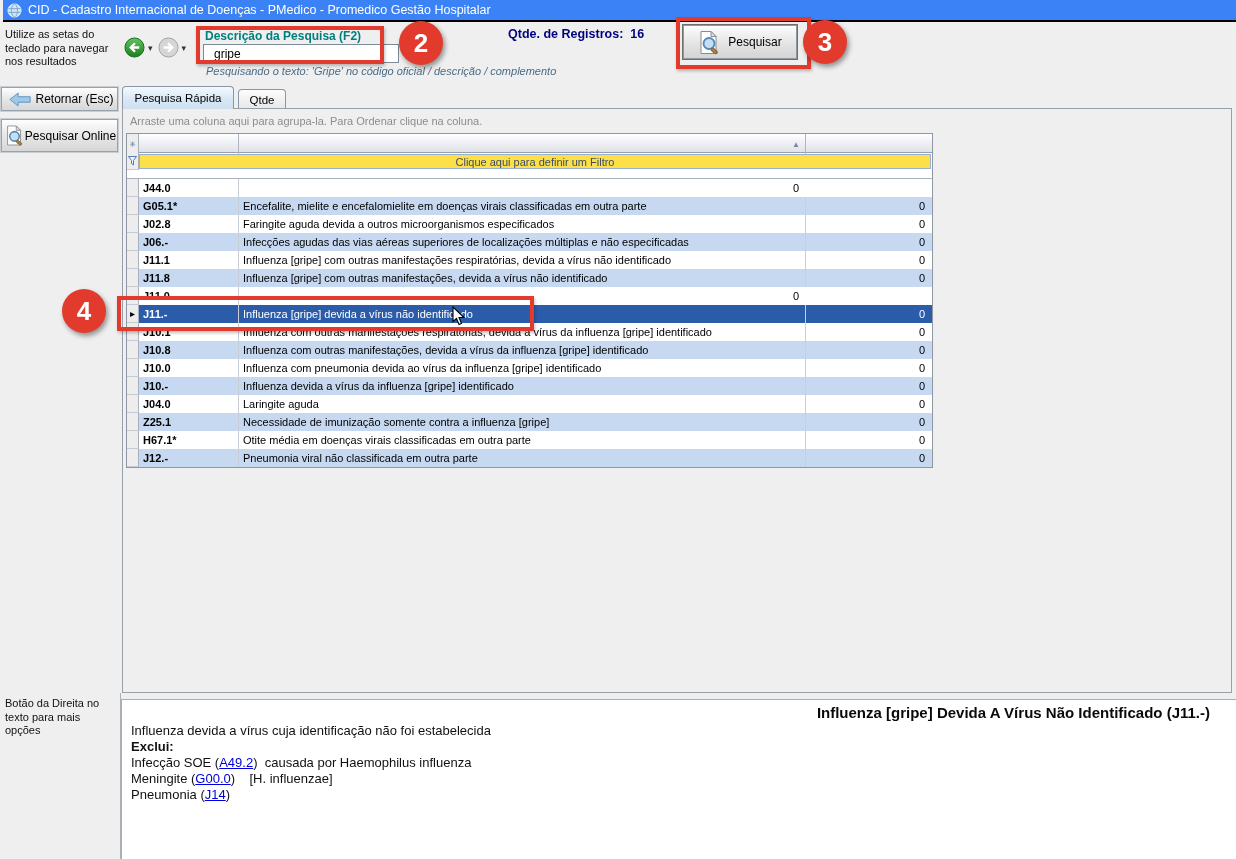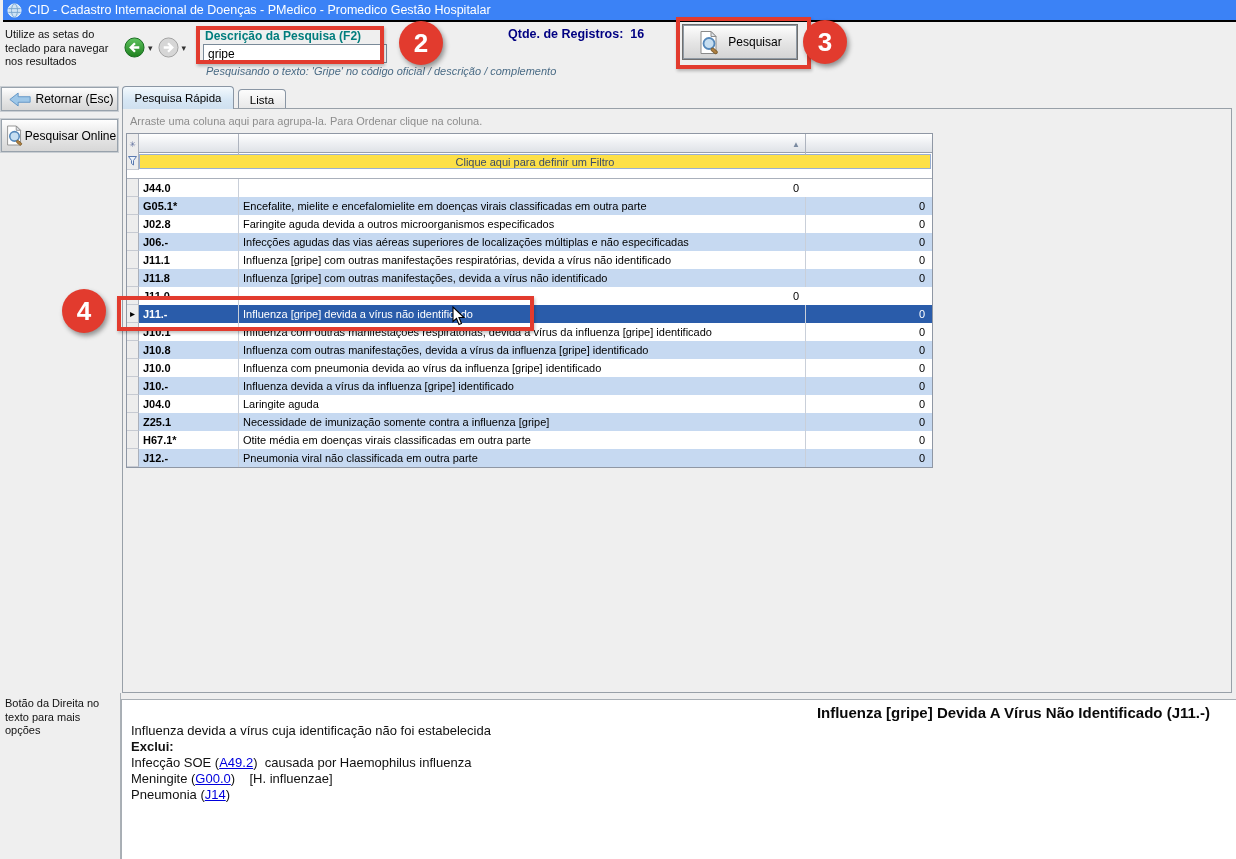"gripe" .search-input { padding: 1px 4px -> 1px 10px }
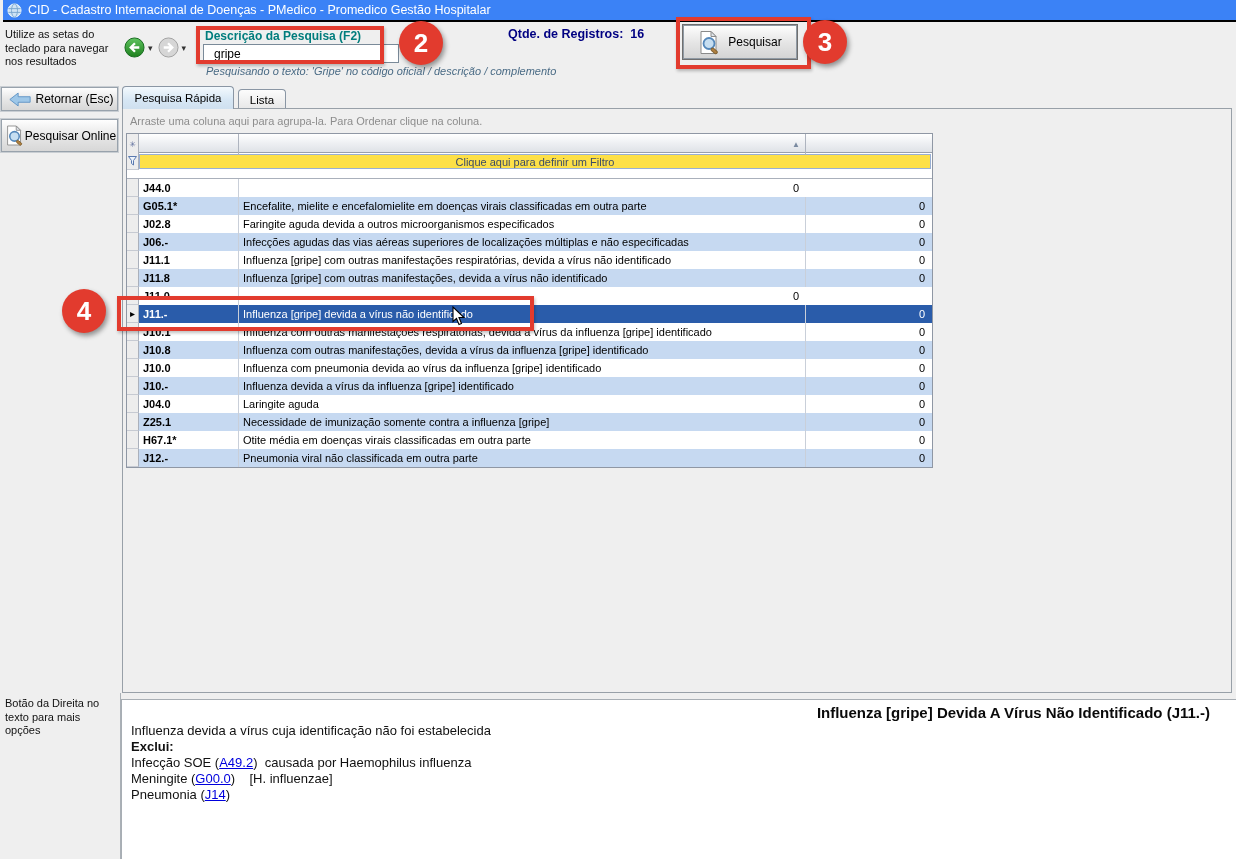"Lista" span { text: Lista -> Qtde }
